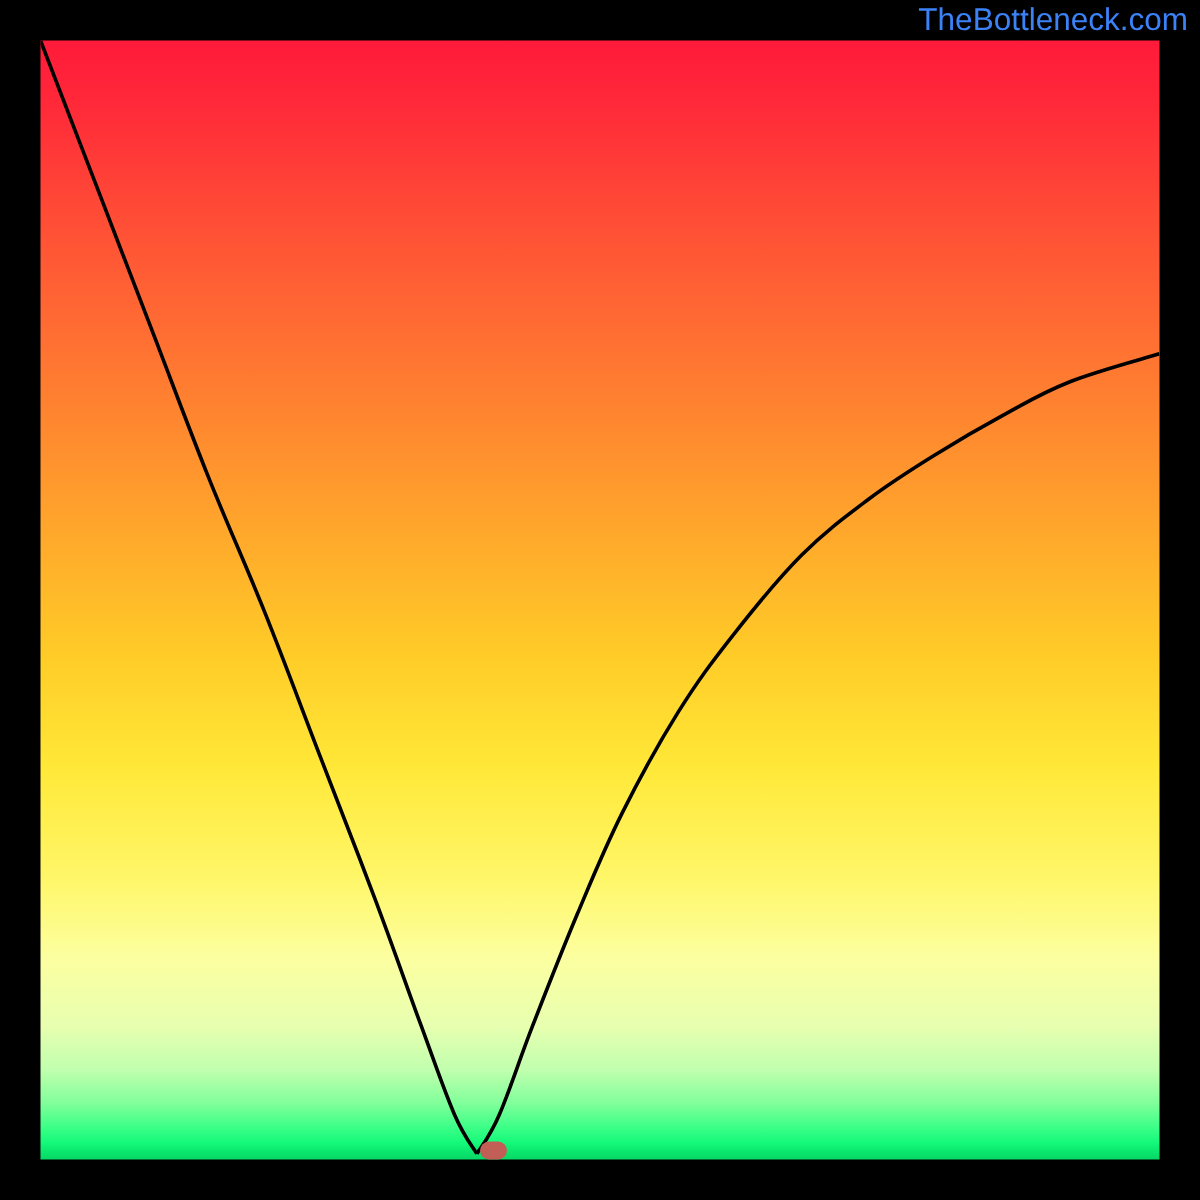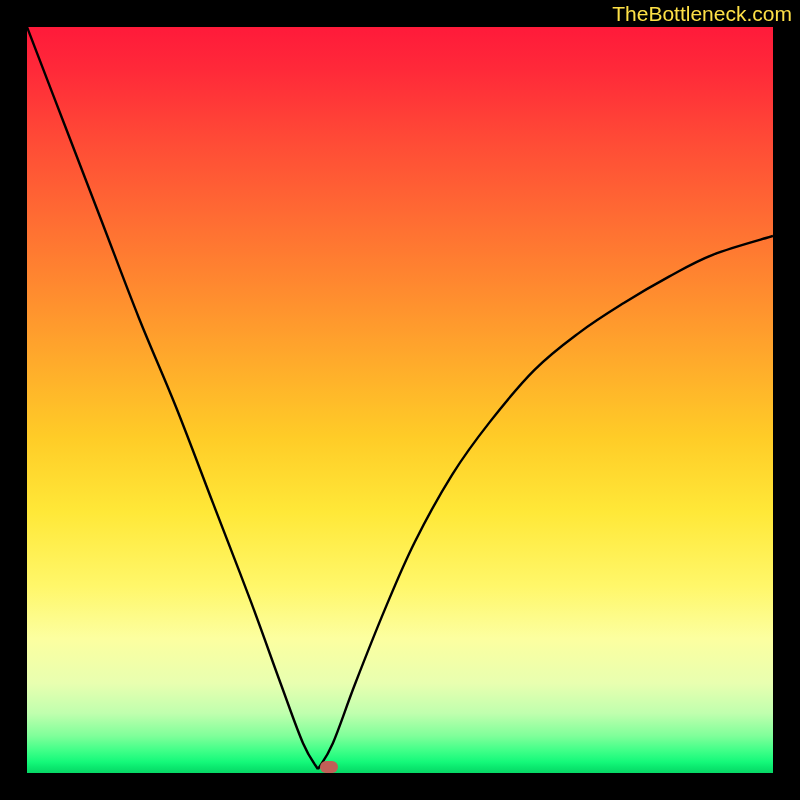"TheBottleneck.com" .attribution { color: #fde047 -> #3b82f6 }
